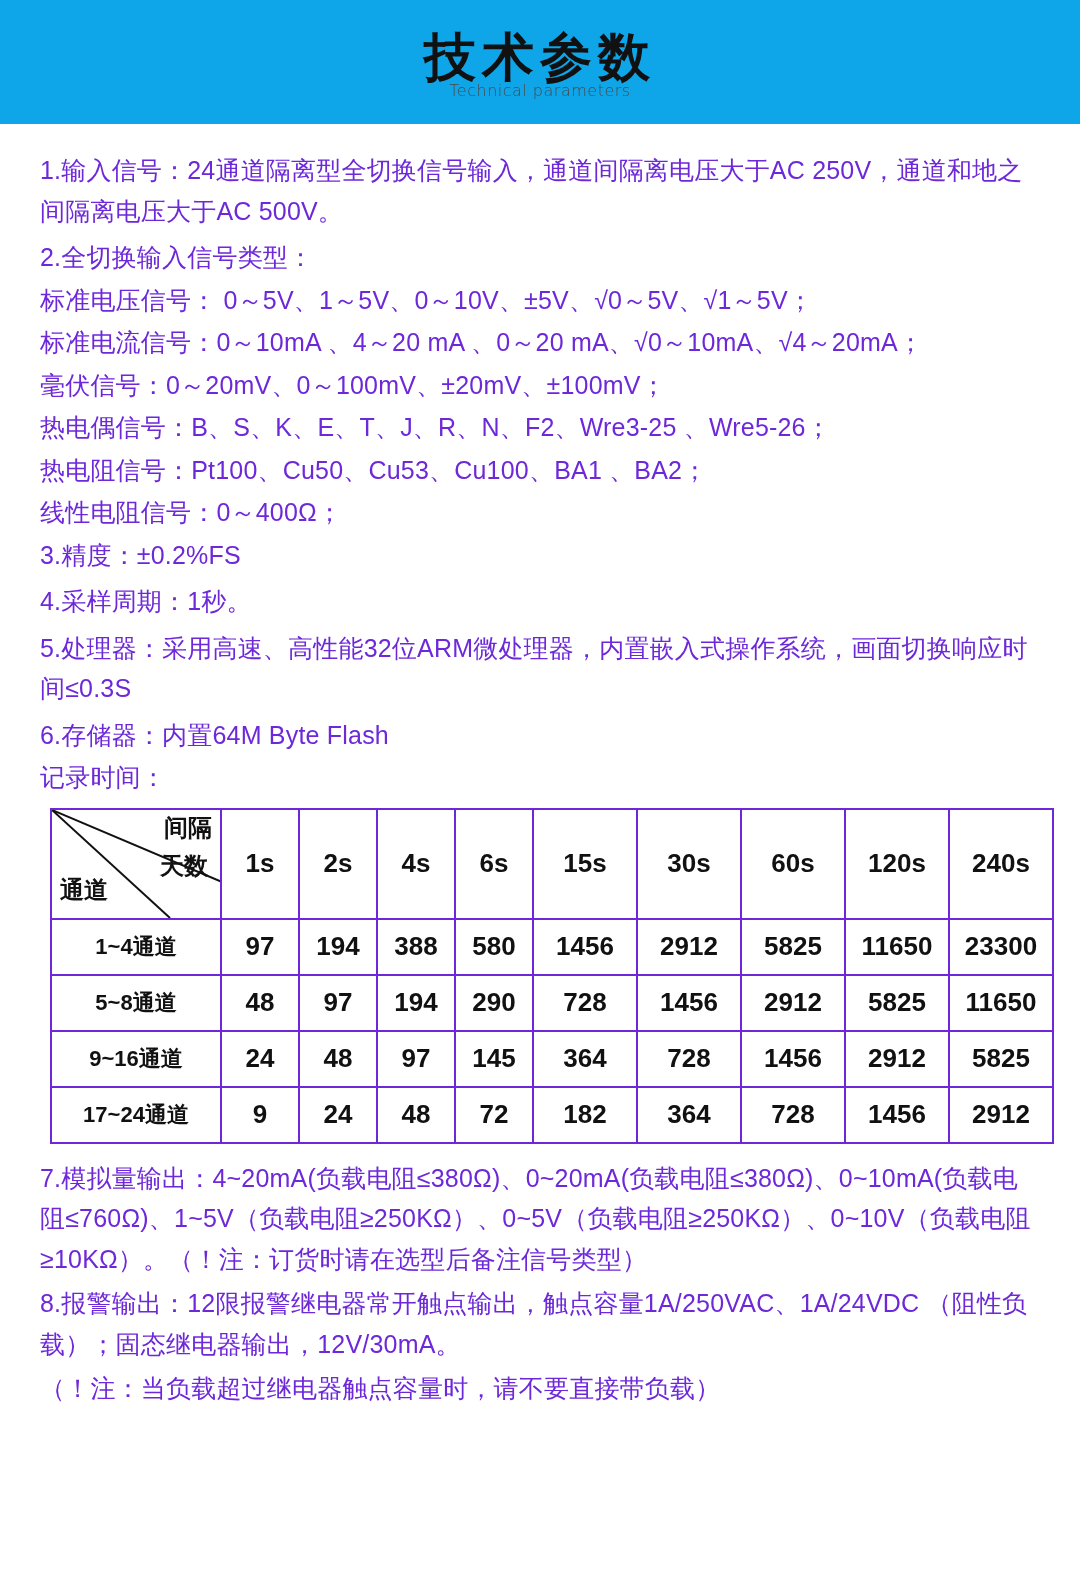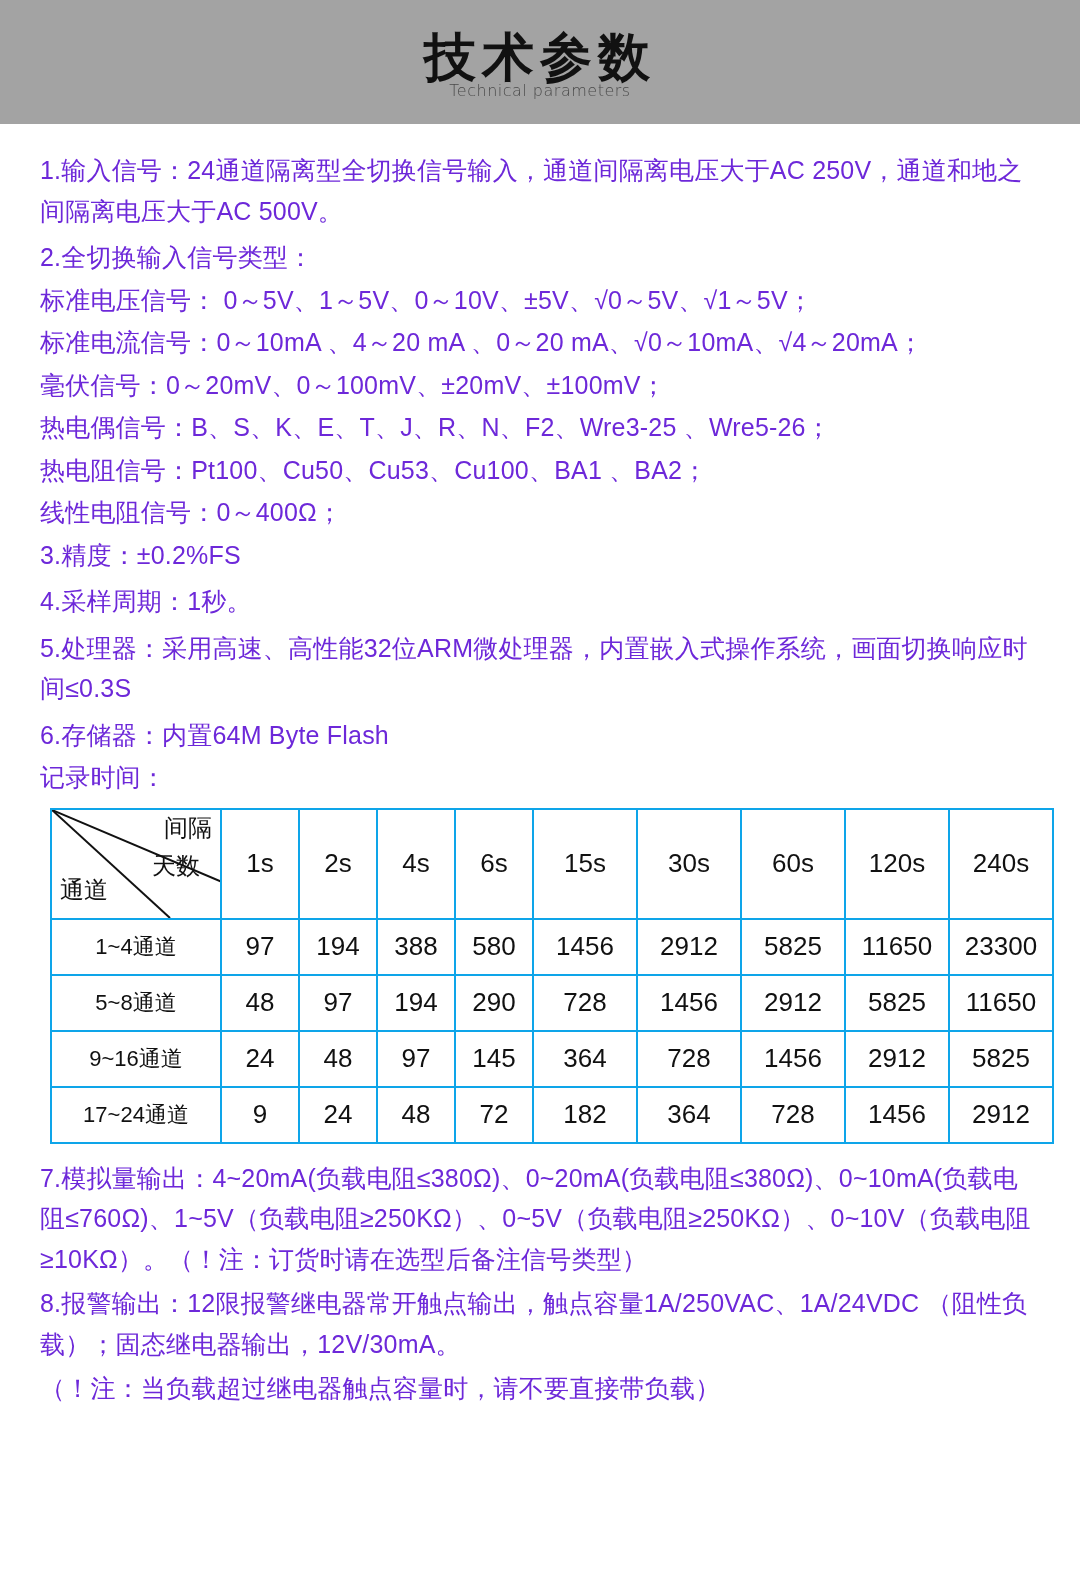"技术参数" .header { background: #a3a3a3 -> #0ea5e9 }
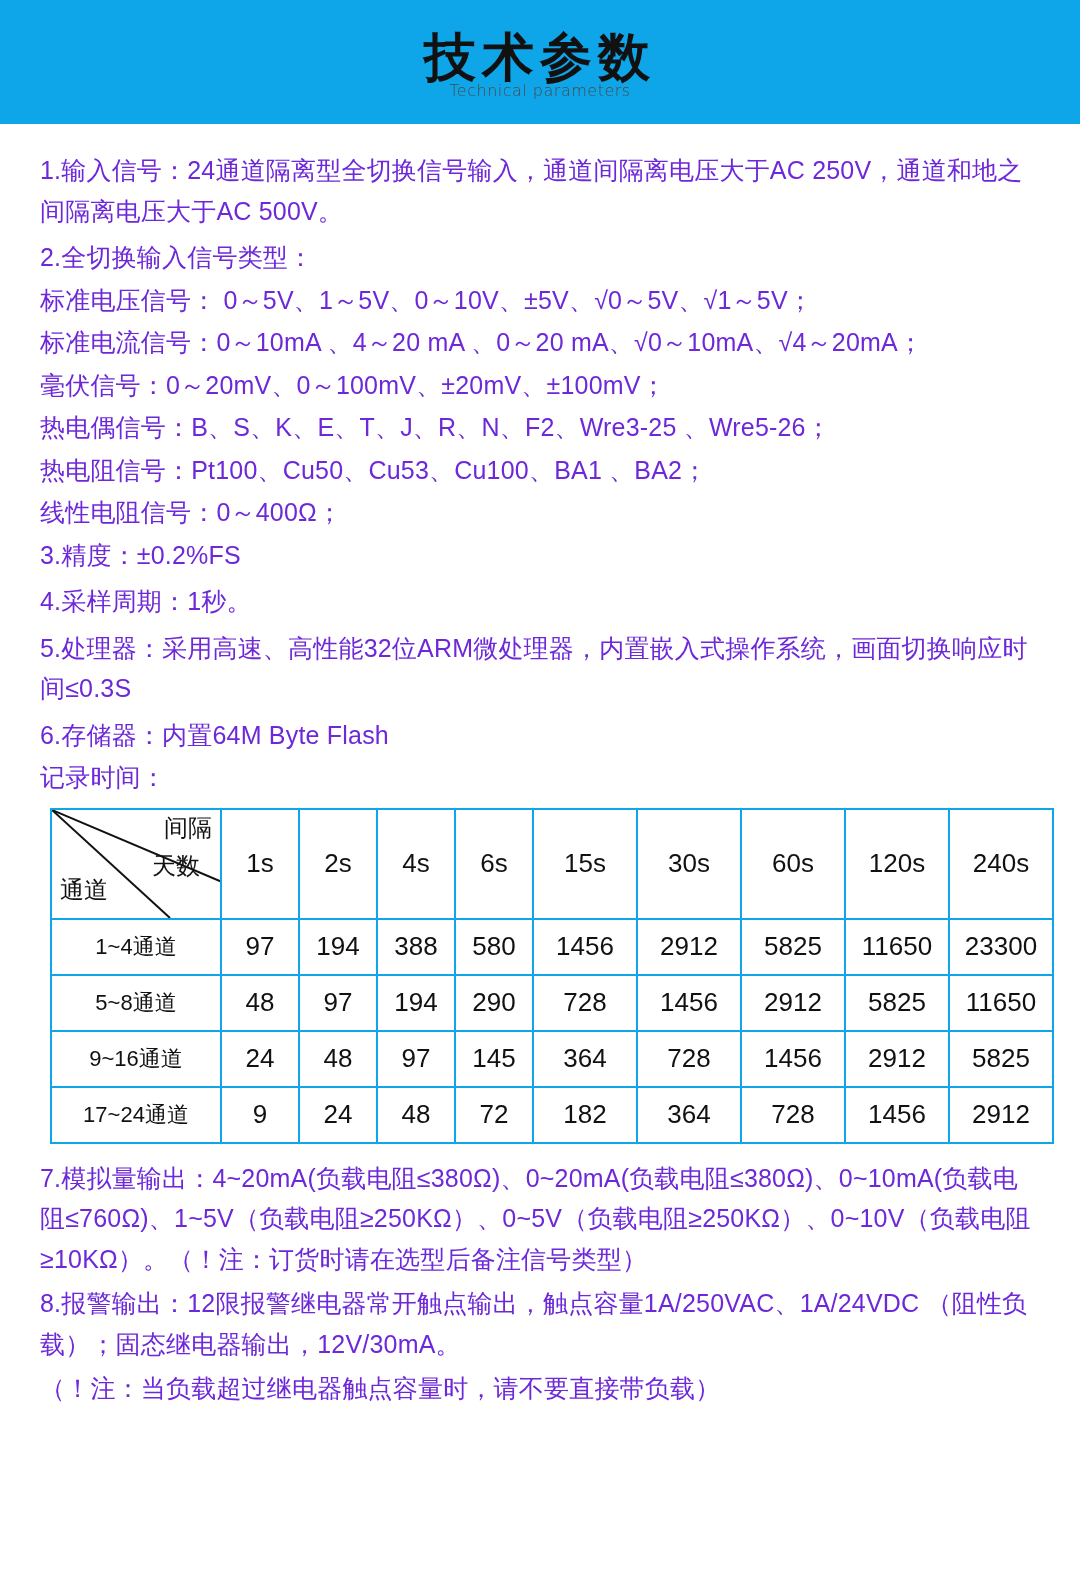"间隔" table.rec td, table.rec th { border: 2px solid #0ea5e9 -> 2px solid #6d28d9; font-weight: normal -> bold }
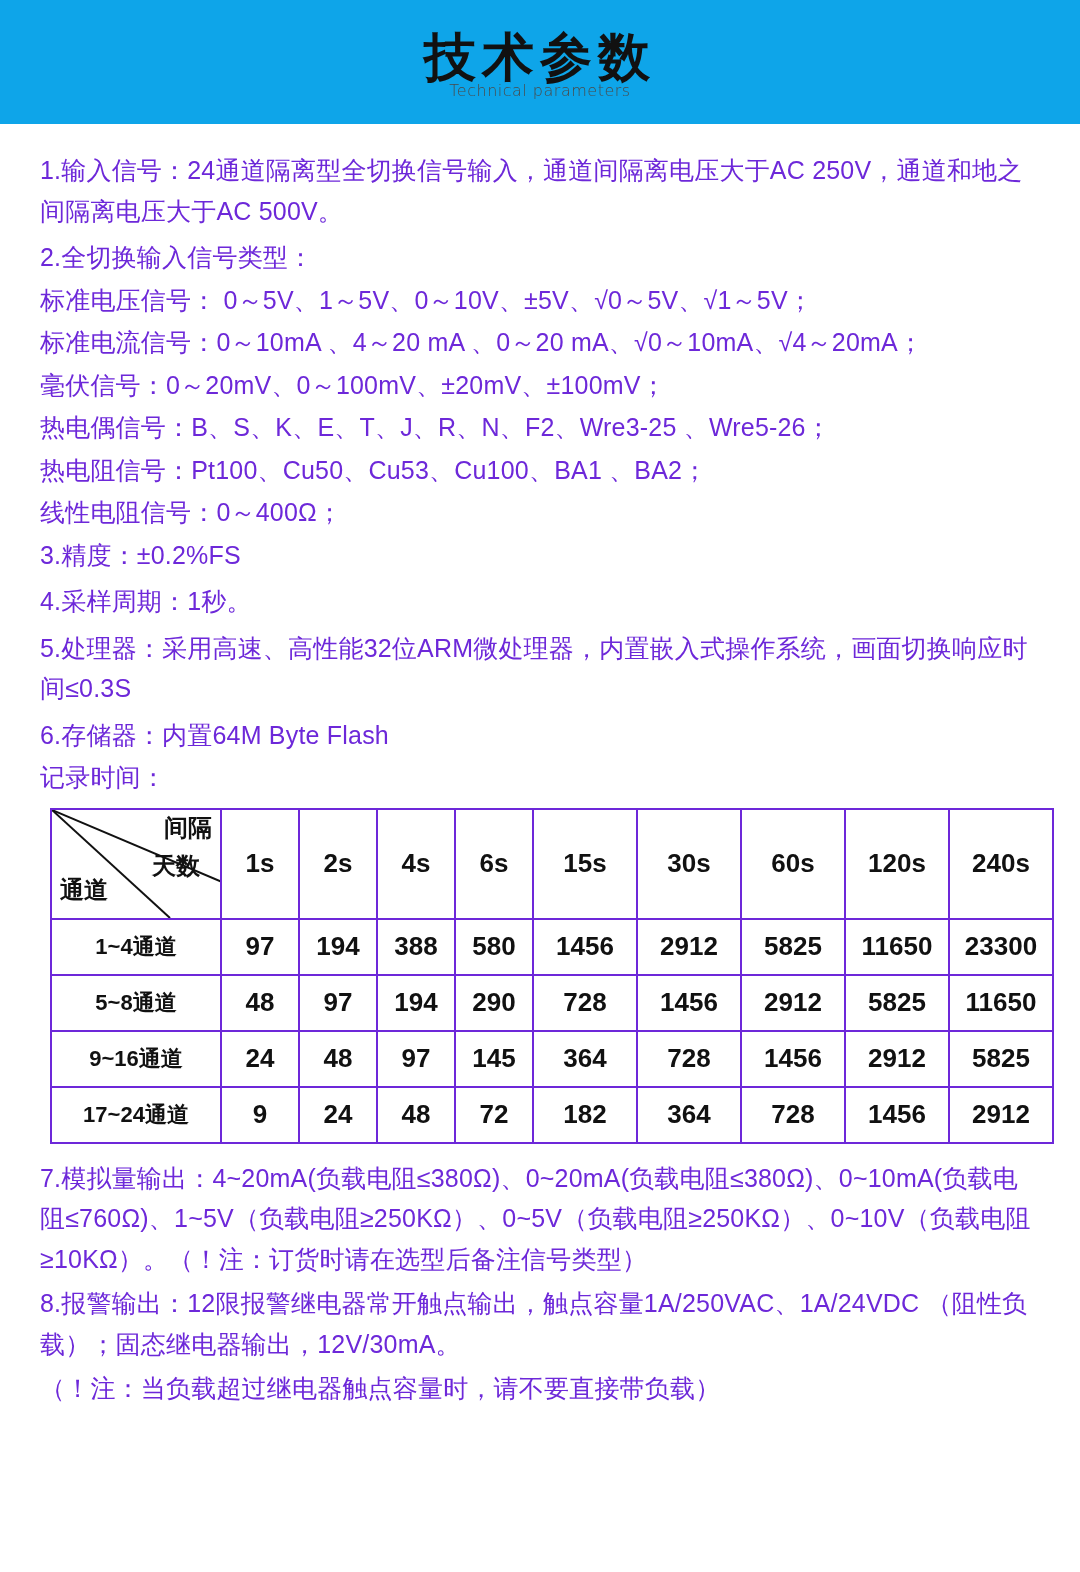"天数" .corner-l2 { right: 20px -> 12px }
